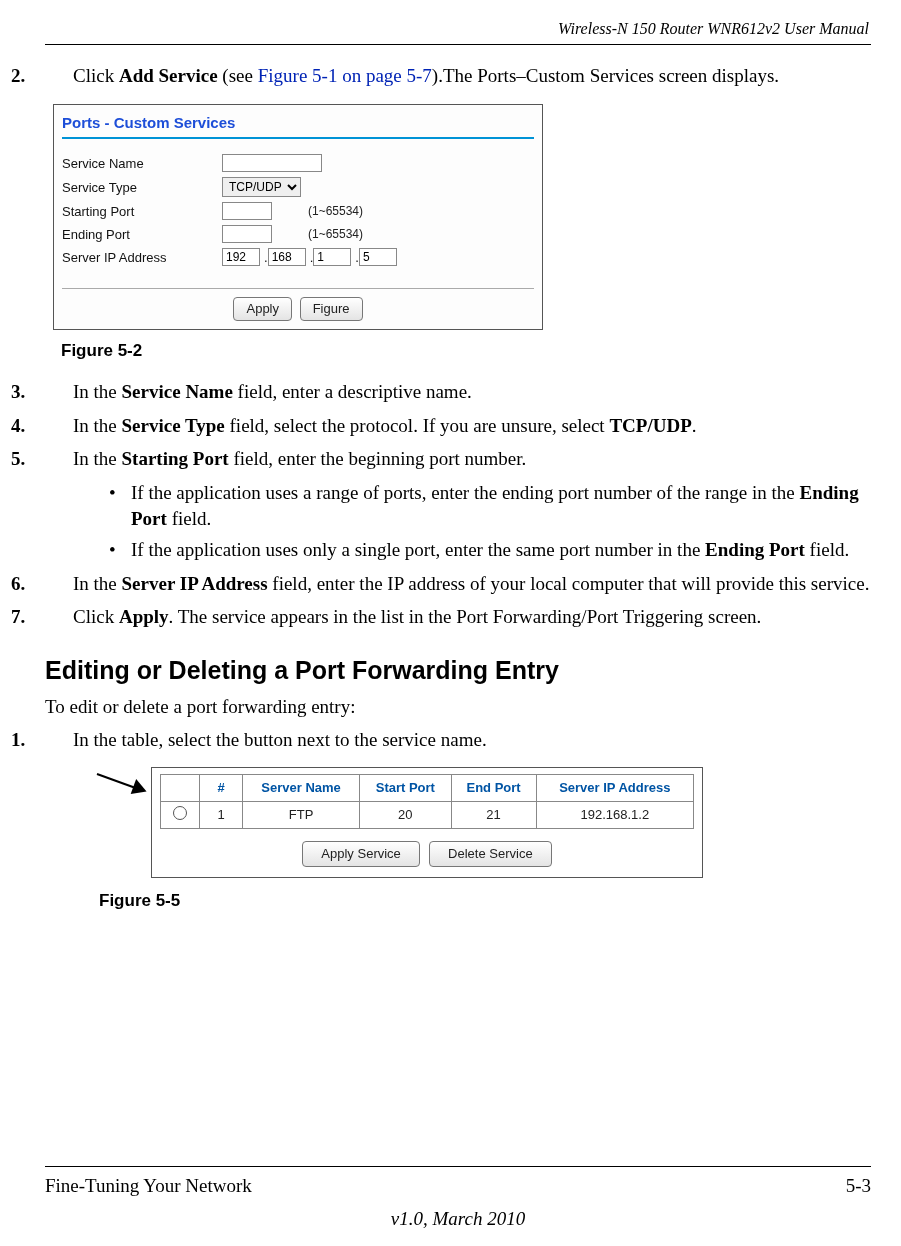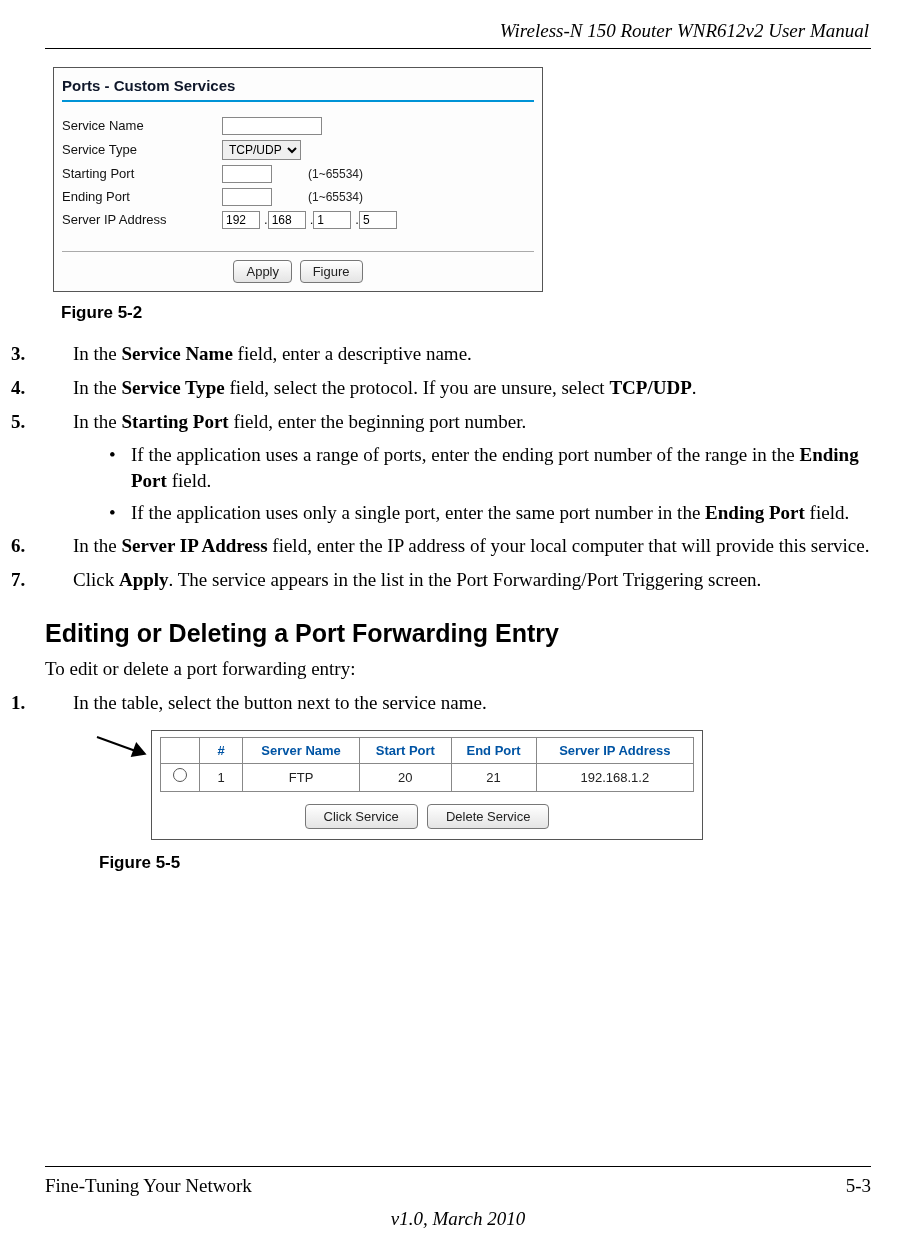"Wireless-N 150 Router WNR612v2 User" .doc-header { font-size: 19px -> 16px }
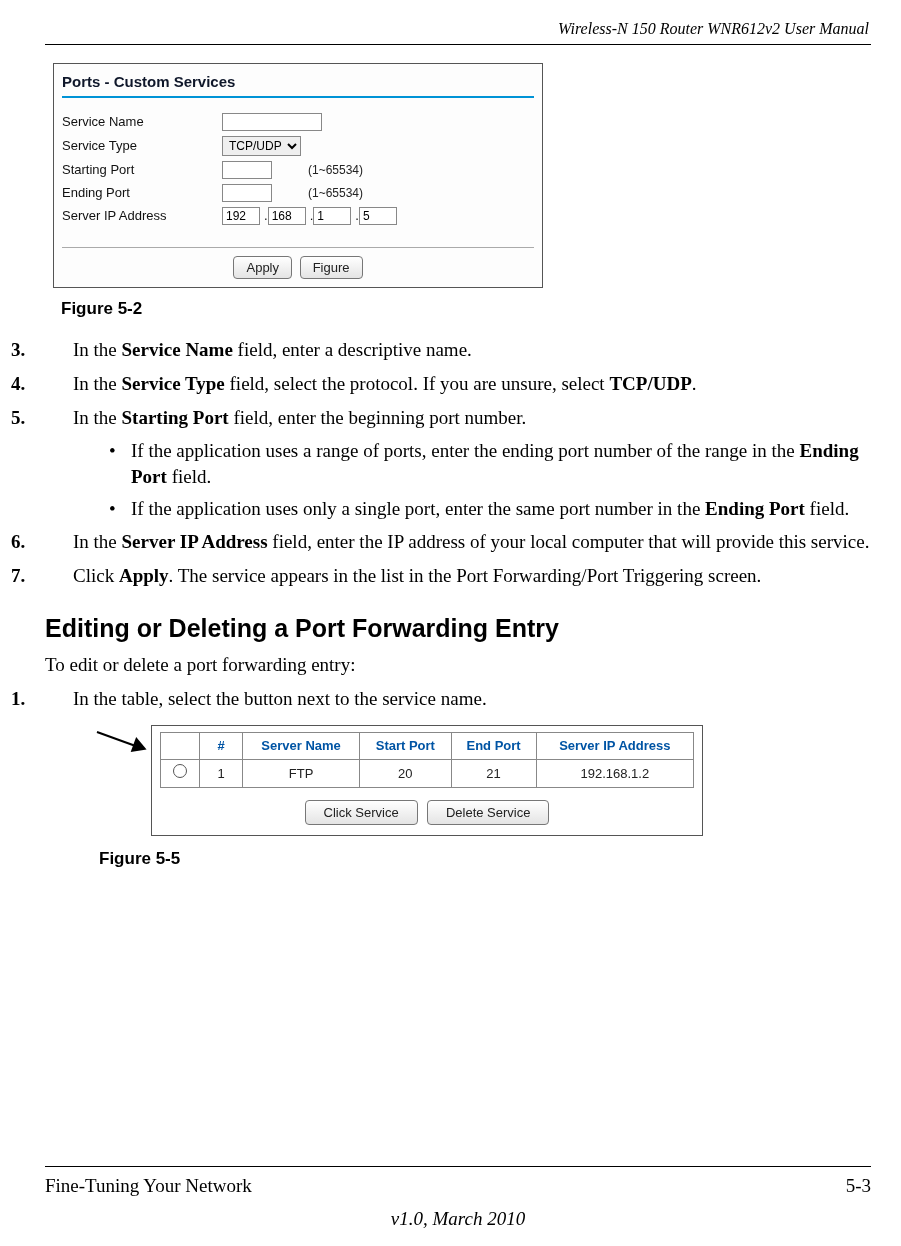"2. Click Add Service (see" div.step { html: none -> <div> <span>2.</span><span>Click </span><b>Add Service</b><span> (see </span><span>Figure 5-1 on page 5-7</span><span>).The Ports–Custom Services screen displays.</span> </div> }
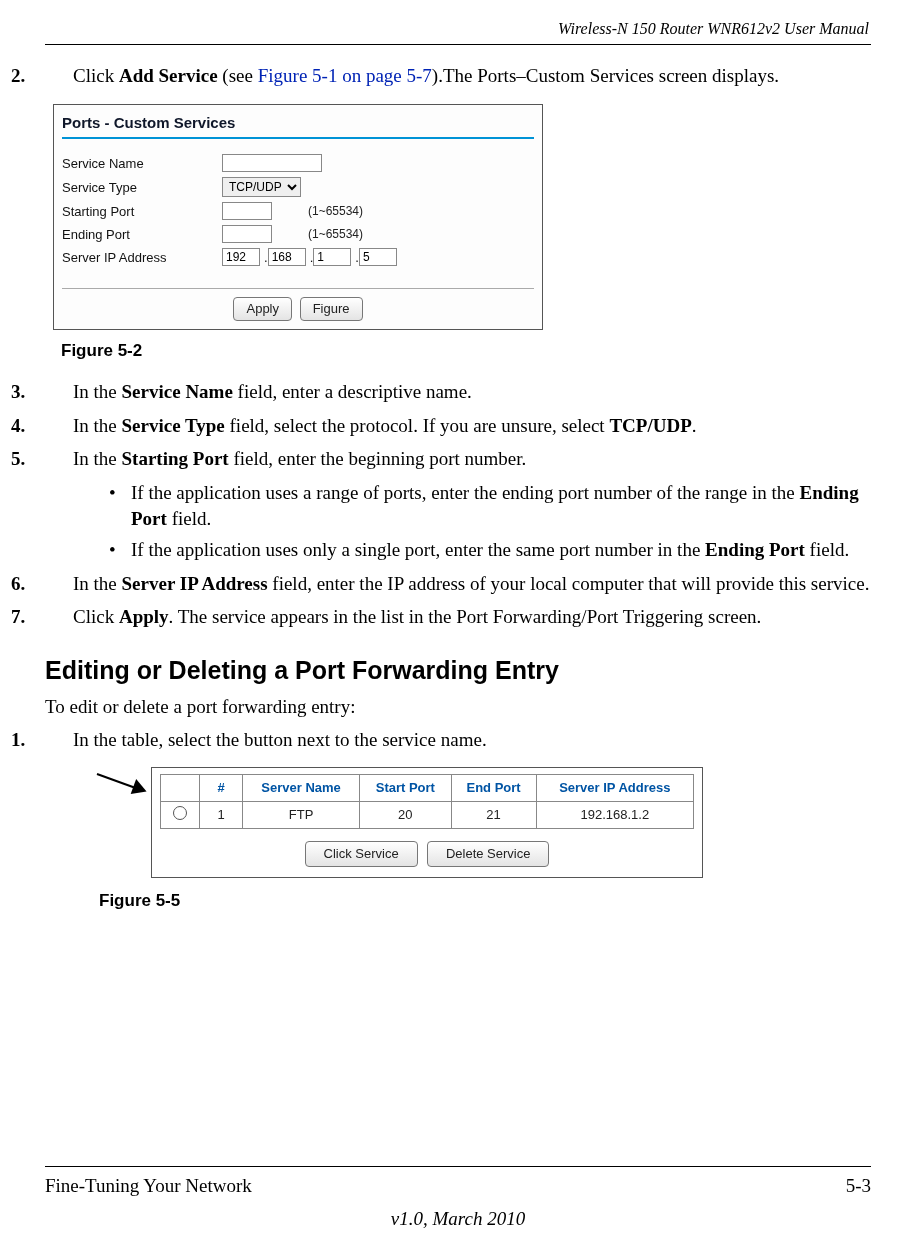"Ports - Custom Services" .fig1-title { color: #0f172a -> #1d4ed8 }
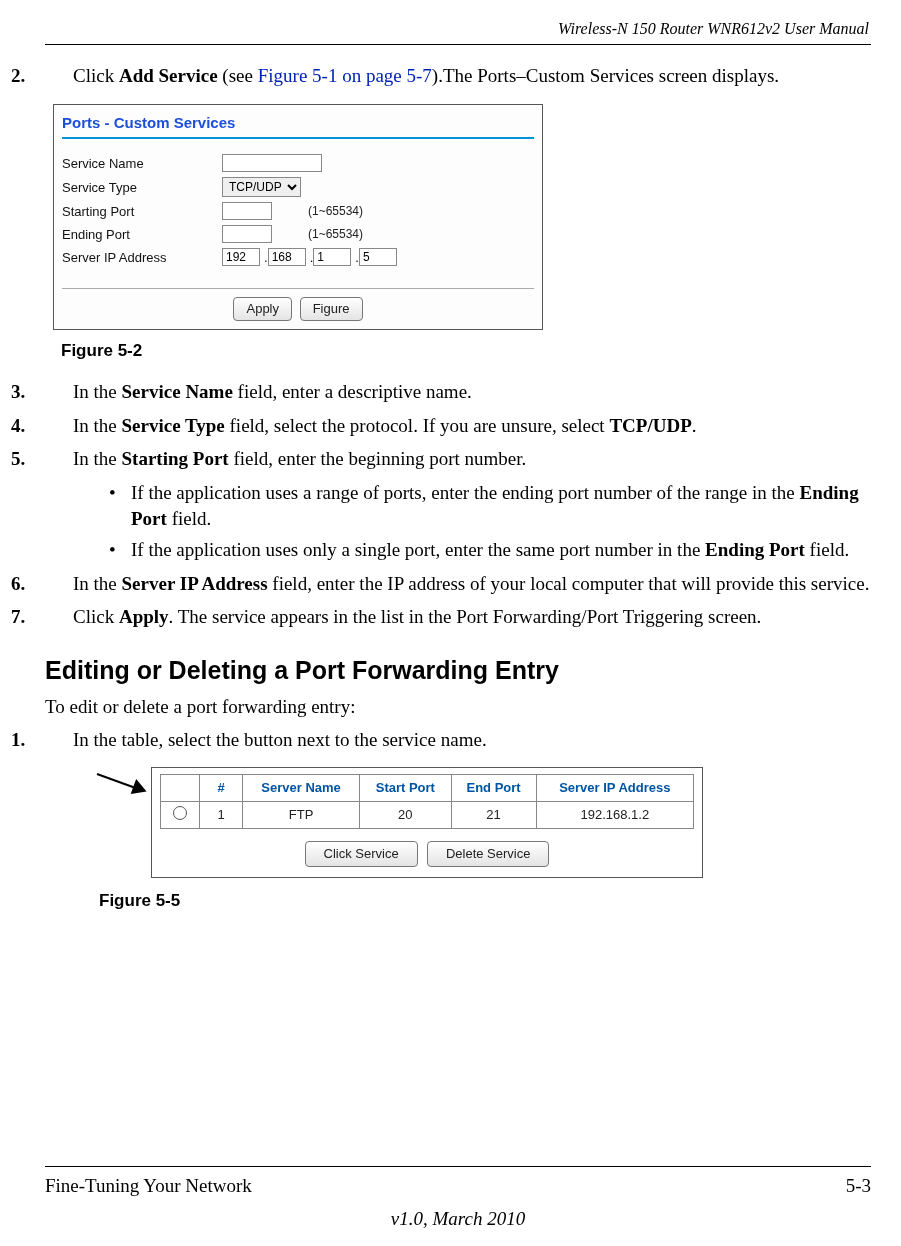"Click Service" span.rbtn { text: Click -> Apply }
